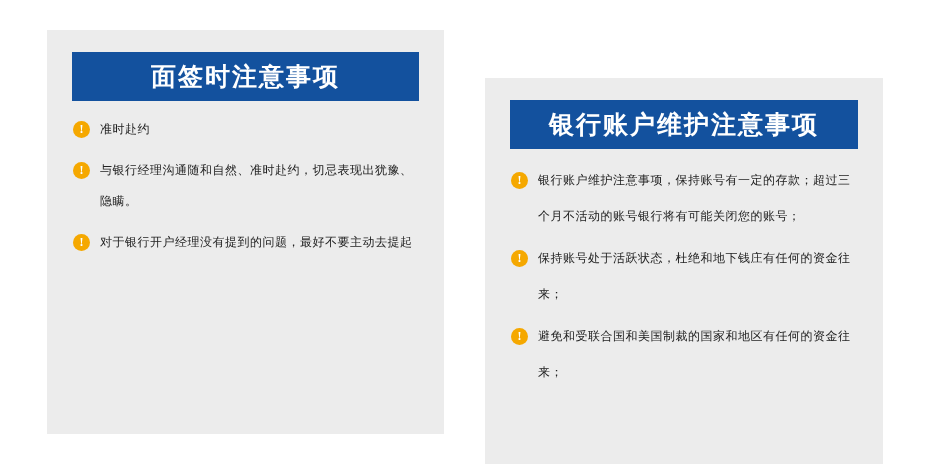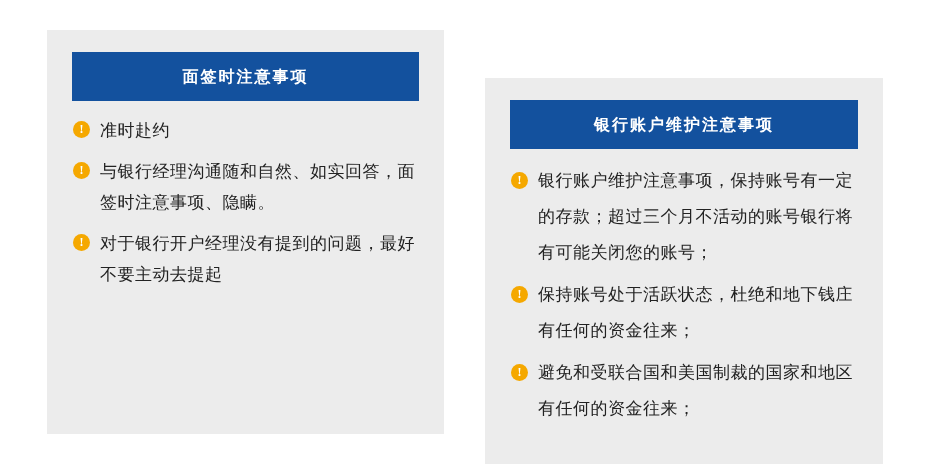"面签时注意事项" .title-text { font-size: 16px -> 25px }
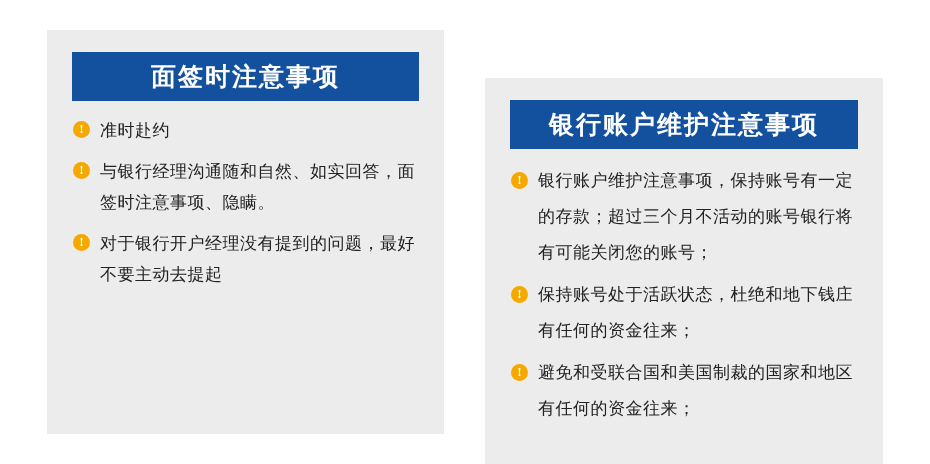"准时赴约" .item-text { font-family: Liberation Sans, sans-serif -> Liberation Mono, monospace; font-size: 17px -> 12px }
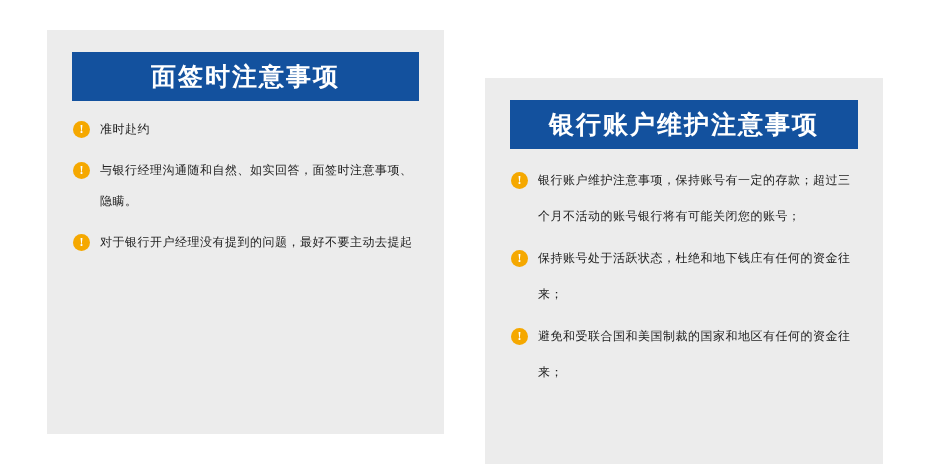"与银行经理沟通随和自然、如实回答，面签时注意事项、隐瞒。" span.item-text { text: 如实回答，面签时注意事项 -> 准时赴约，切忌表现出犹豫 }
